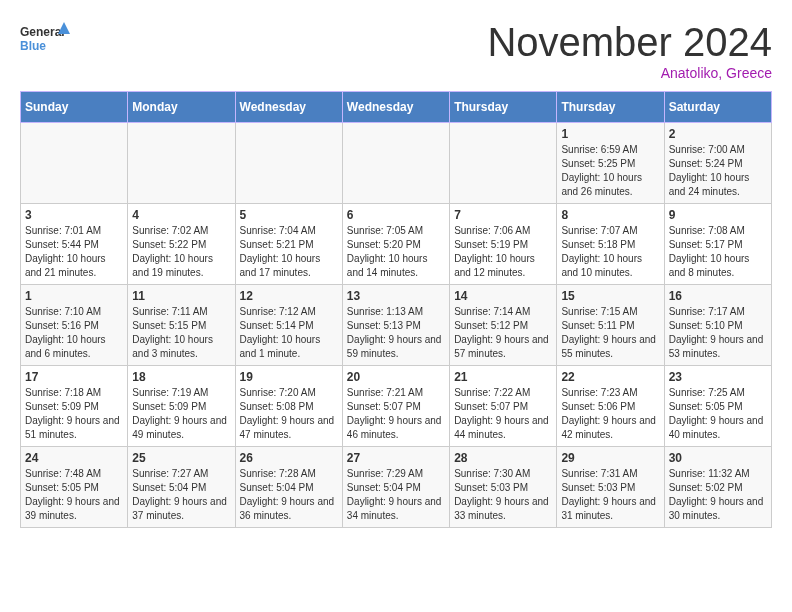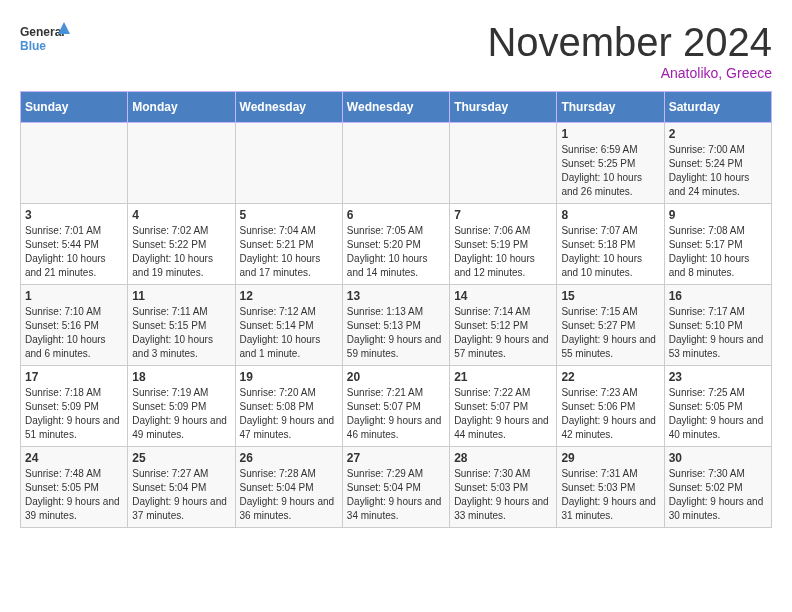"Sunrise: 7:15 AM Sunset: 5:27" div.day-info { text: 5:27 -> 5:11 }
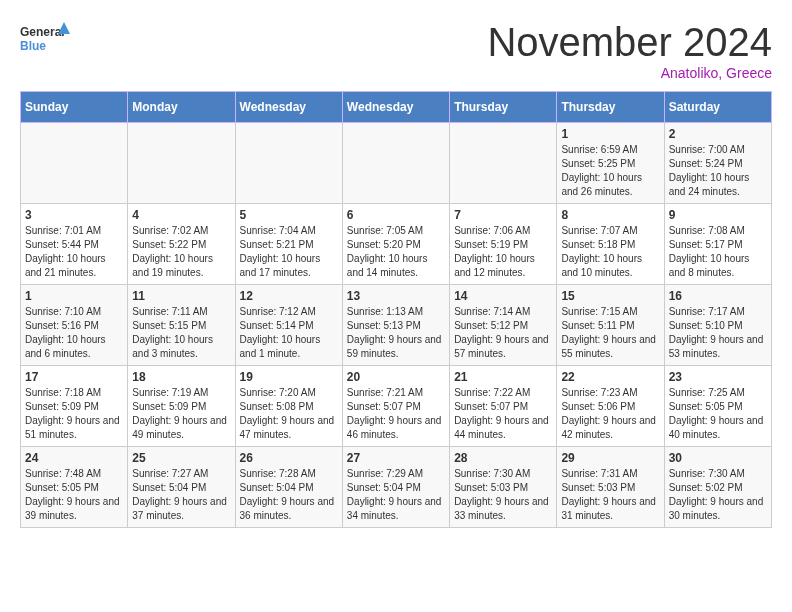"Sunrise: 7:30 AM Sunset: 5:02" div.day-info { text: 7:30 -> 11:32 }
